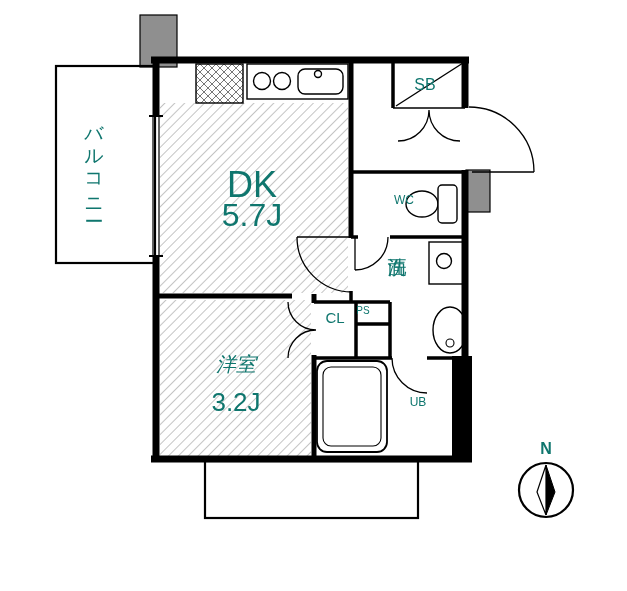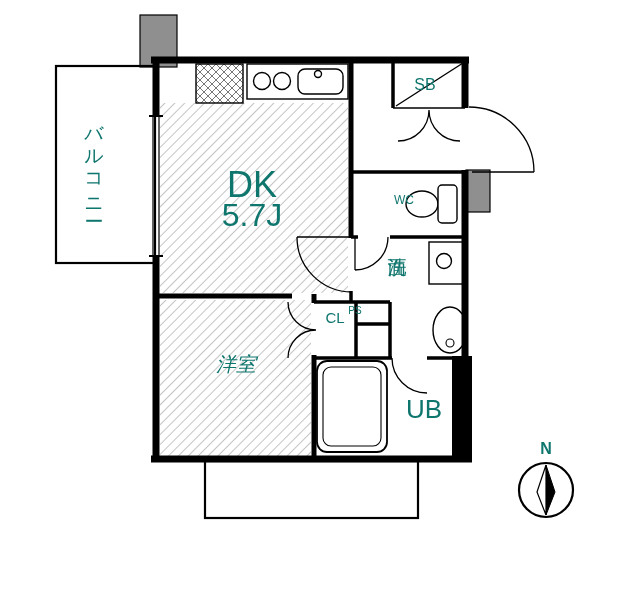"PS" .lbl-ps { left: 339px -> 347px }
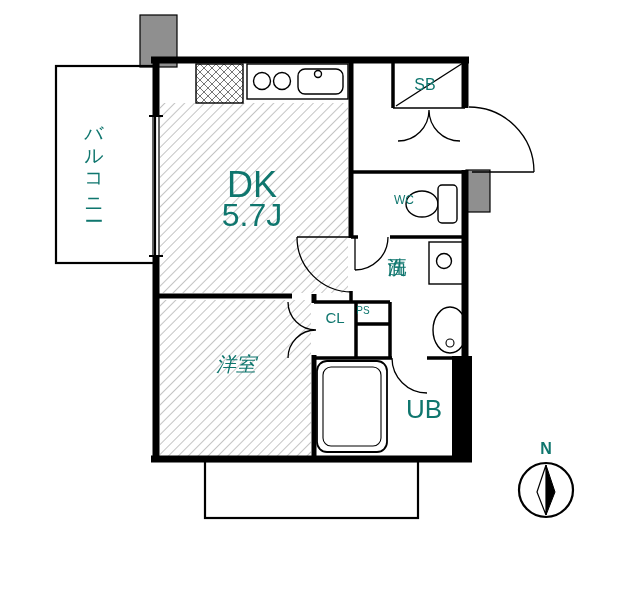"3.2J" div.label { html: none -> <div>3.2J</div> }
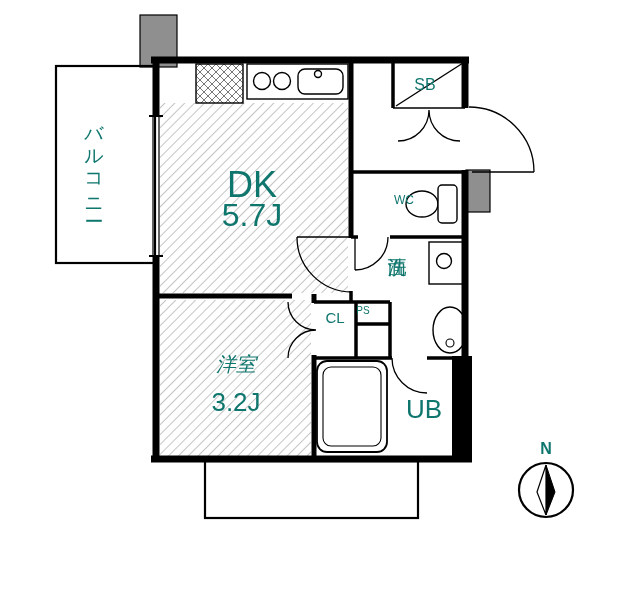"UB" .lbl-ub { font-size: 26px -> 12px; text-align: right -> none }
